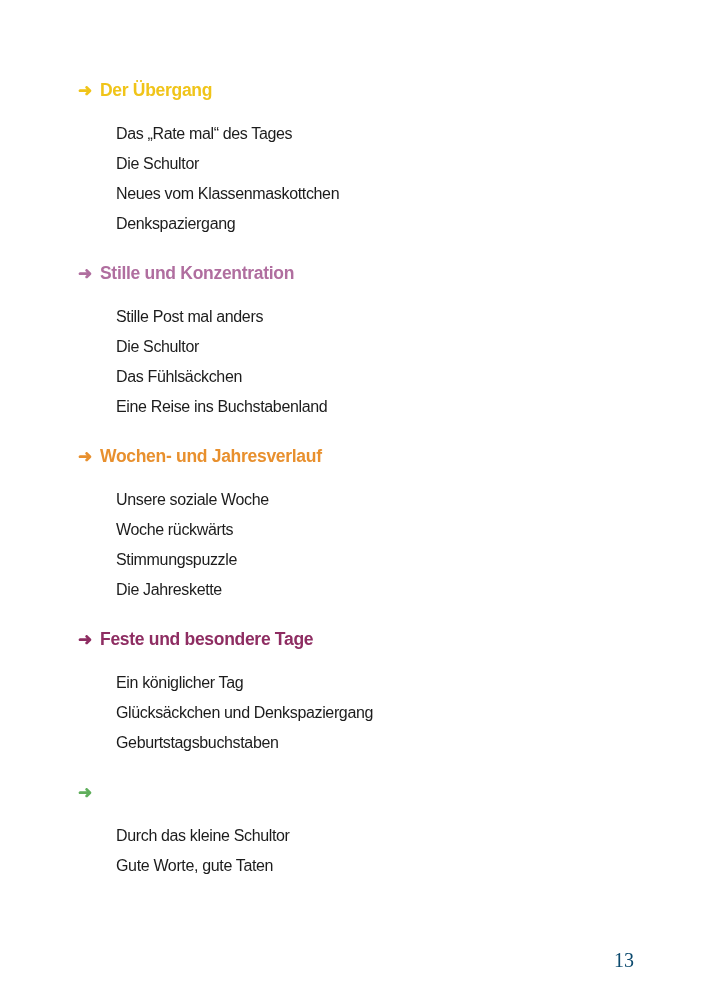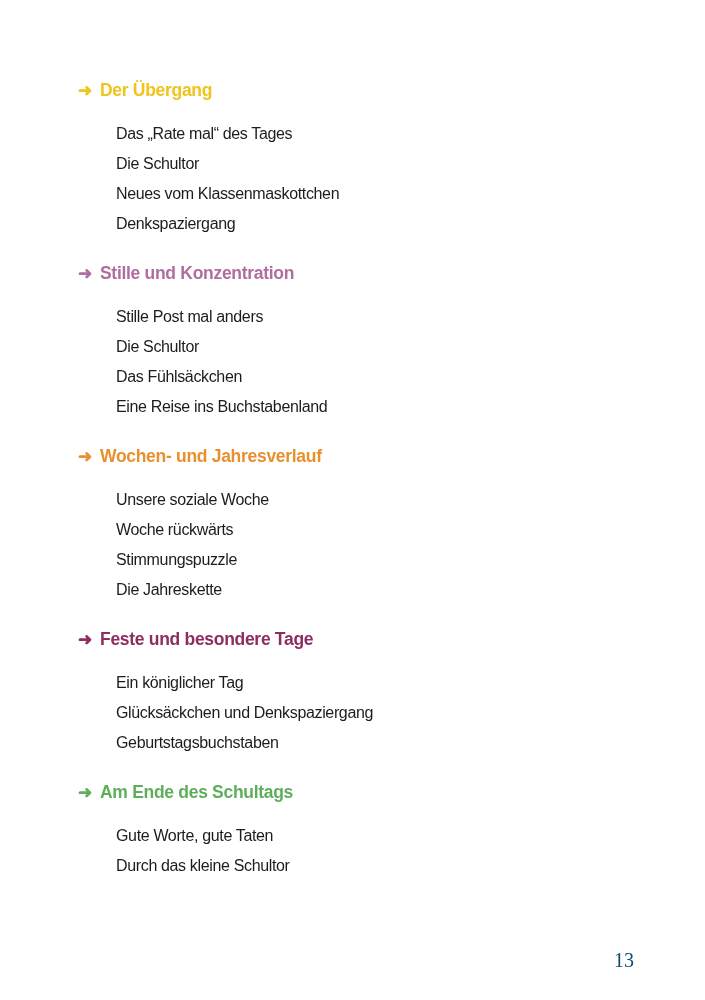"Am Ende des Schultags" span { html: <span>Am Ende des Schultags</span> -> none }
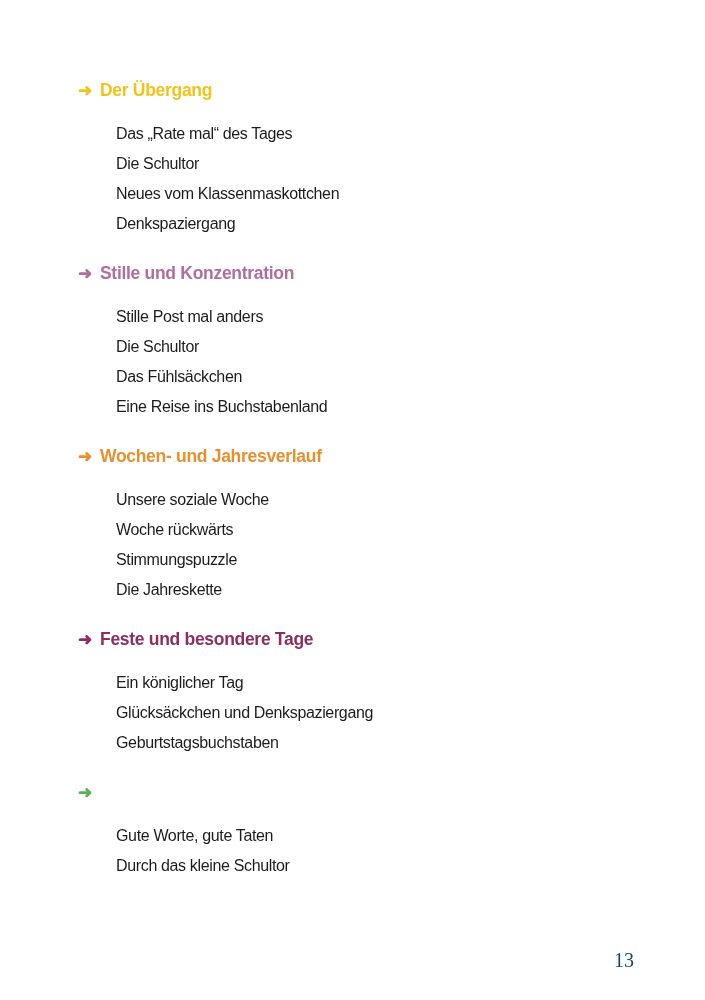"Gute Worte, gute Taten" li.item { order: before "Durch das kleine Schultor" -> after "Durch das kleine Schultor" }
